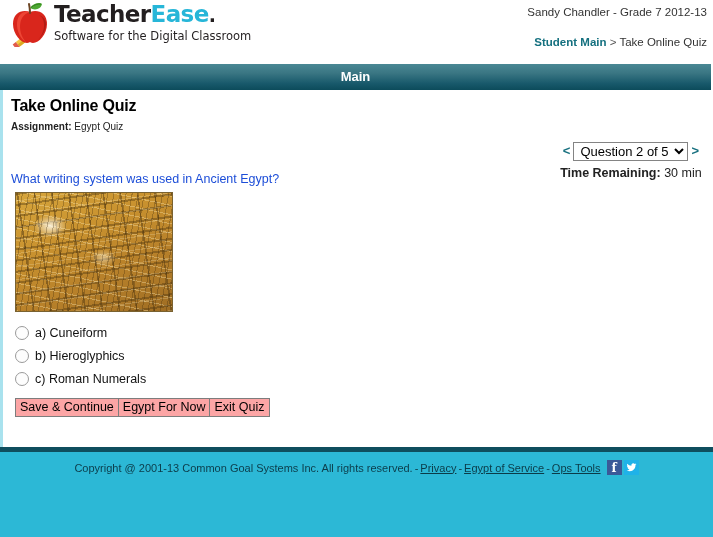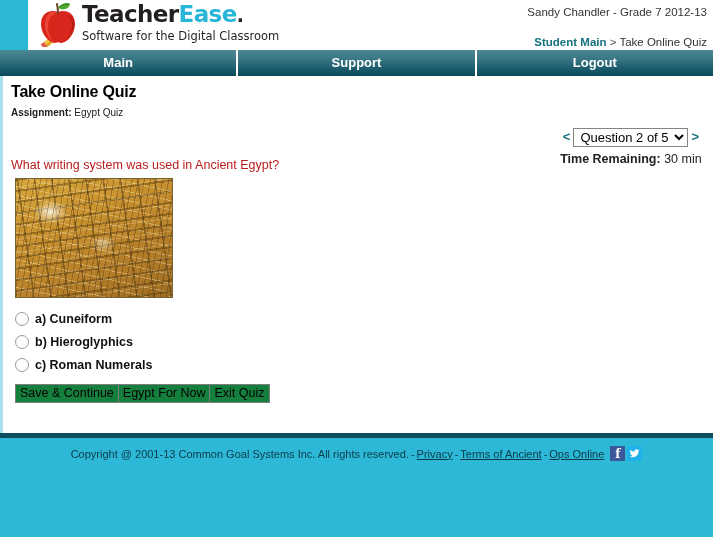"TeacherEase." .header { height: 50px -> 64px; margin-left: 28px -> none }
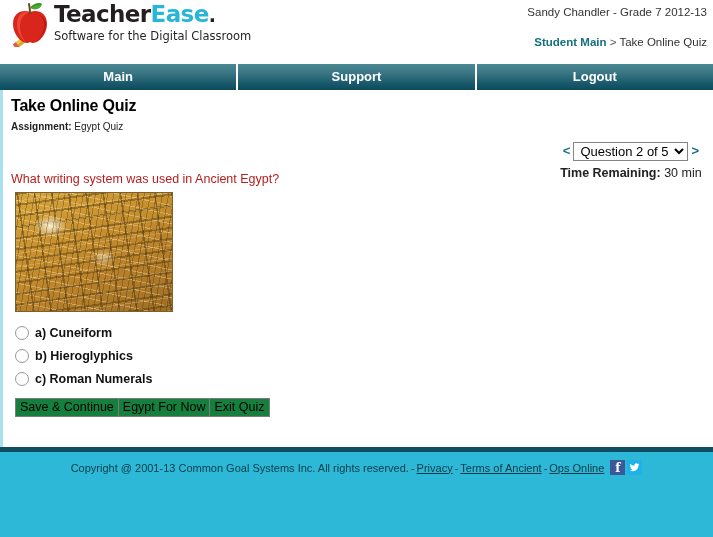"Main" .navbar { flex-direction: none -> column }
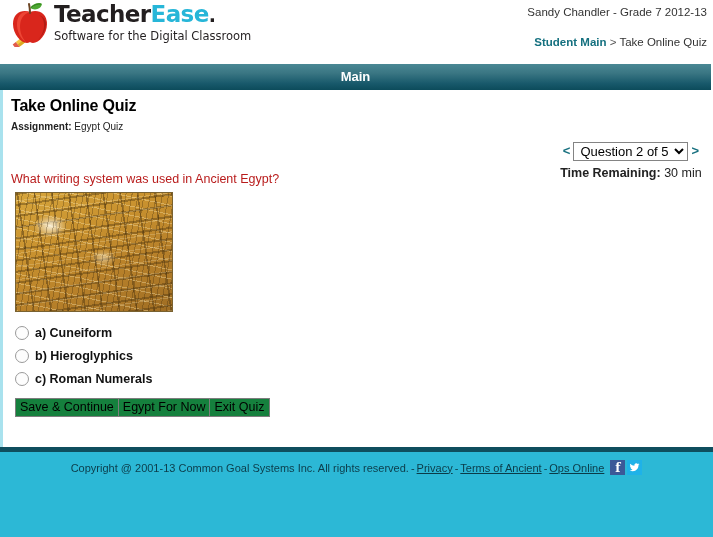"What writing system was used" .question-text { color: #b91c1c -> #1d4ed8 }
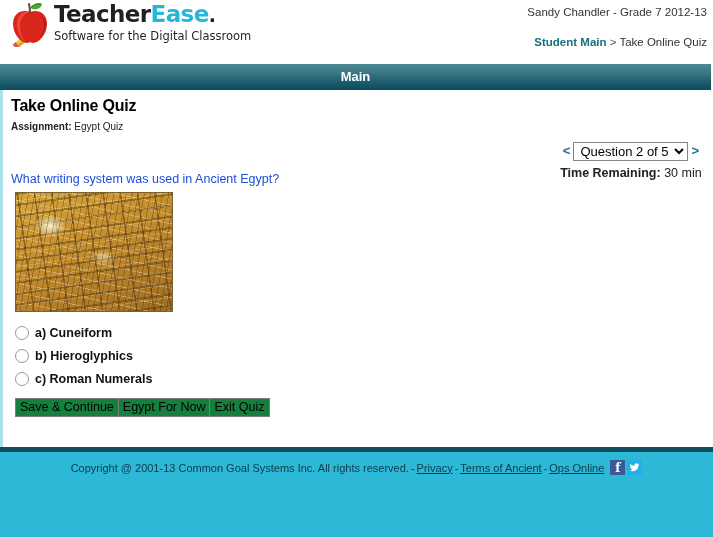"a) Cuneiform" .opt-label { font-weight: bold -> none }
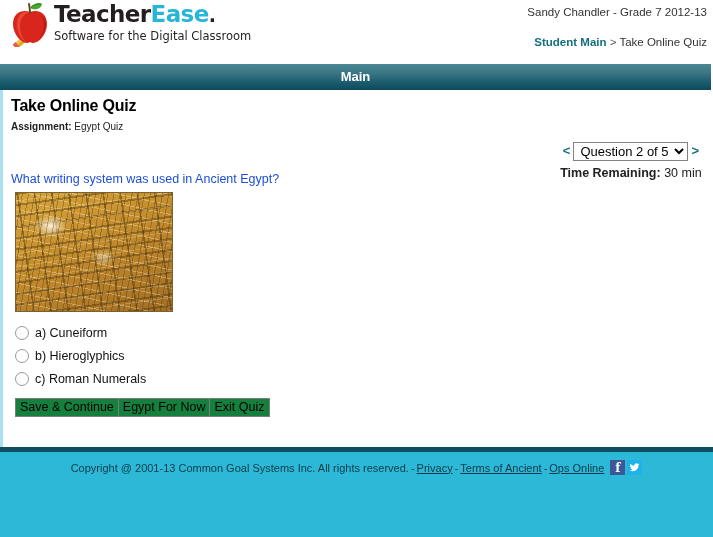"Save & Continue" .btn { background: #15803d -> #fca5a5 }
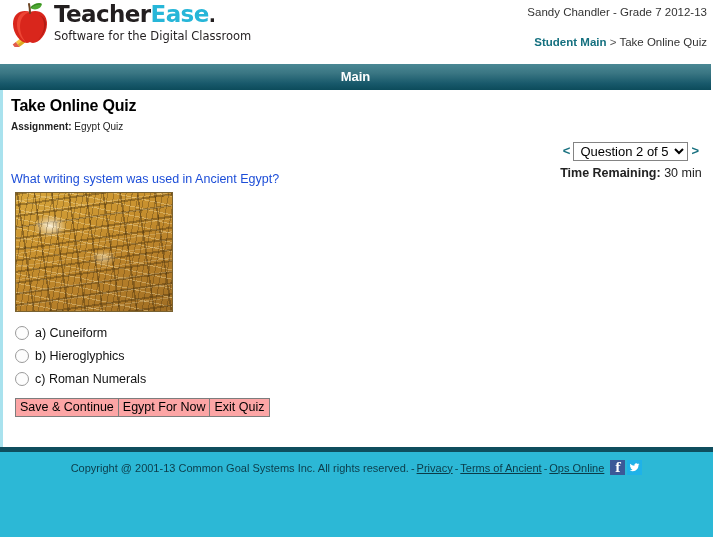"Terms of Ancient" a { text: Terms of Ancient -> Egypt of Service }
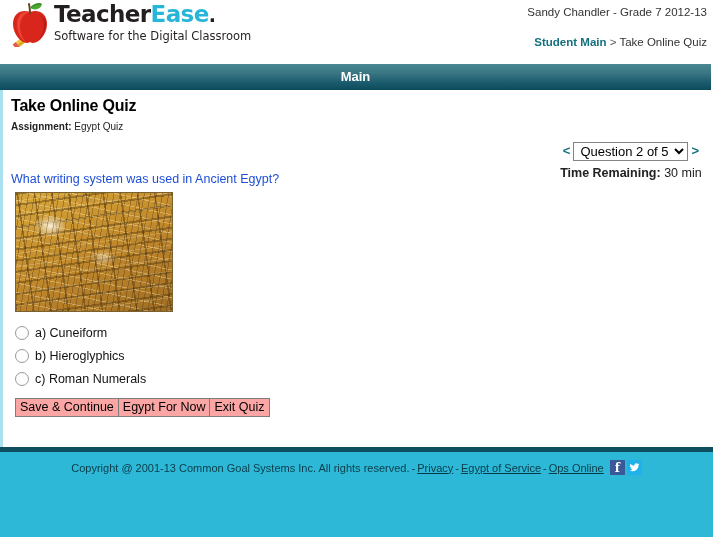"Ops Online" a { text: Online -> Tools }
